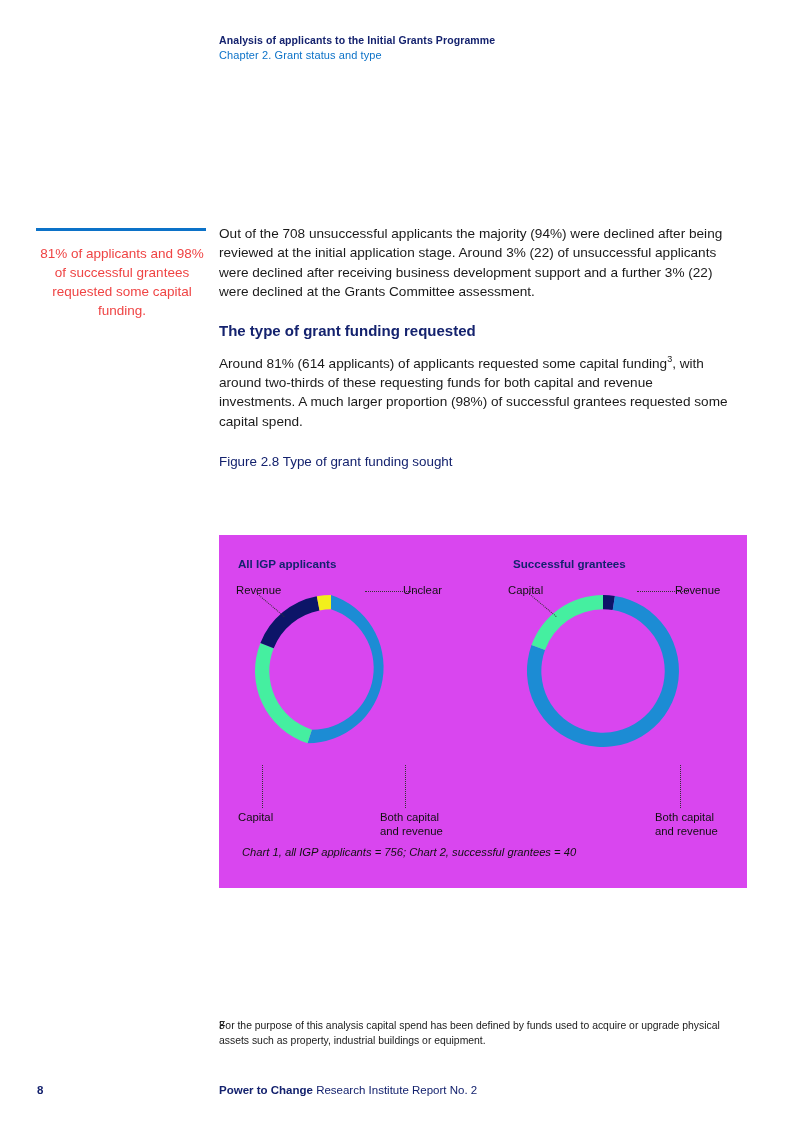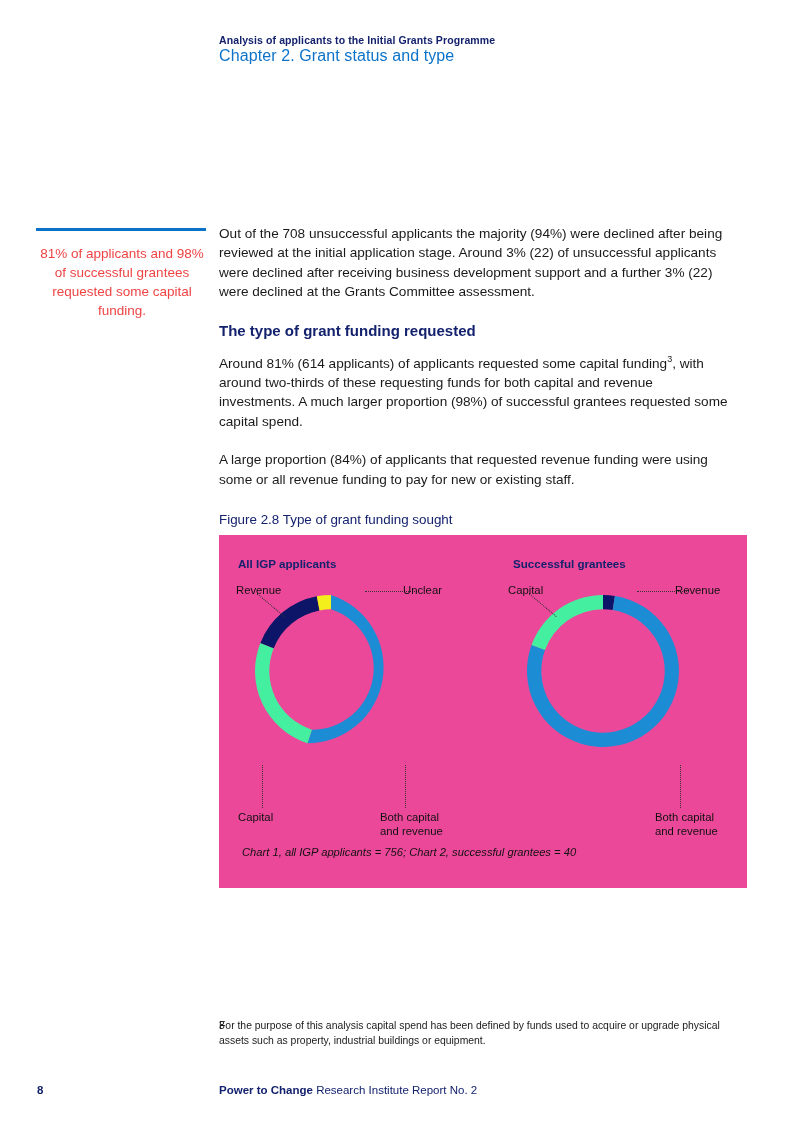"Chapter 2. Grant status and" .running-head .rh-chapter { font-size: 16px -> 11px }
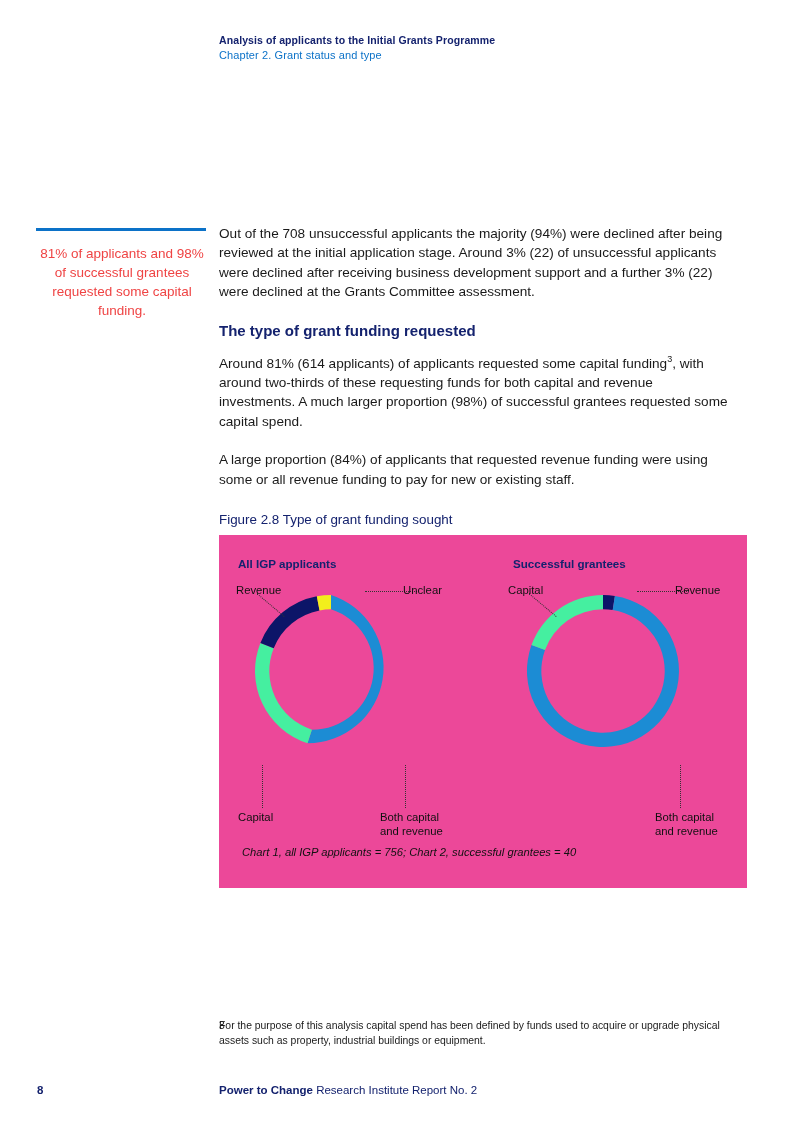"A large proportion (84%) of" p.body-par { html: <p>A large proportion (84%) of applicants that requested revenue funding were using some or all revenue funding to pay for new or existing staff.</p> -> none }
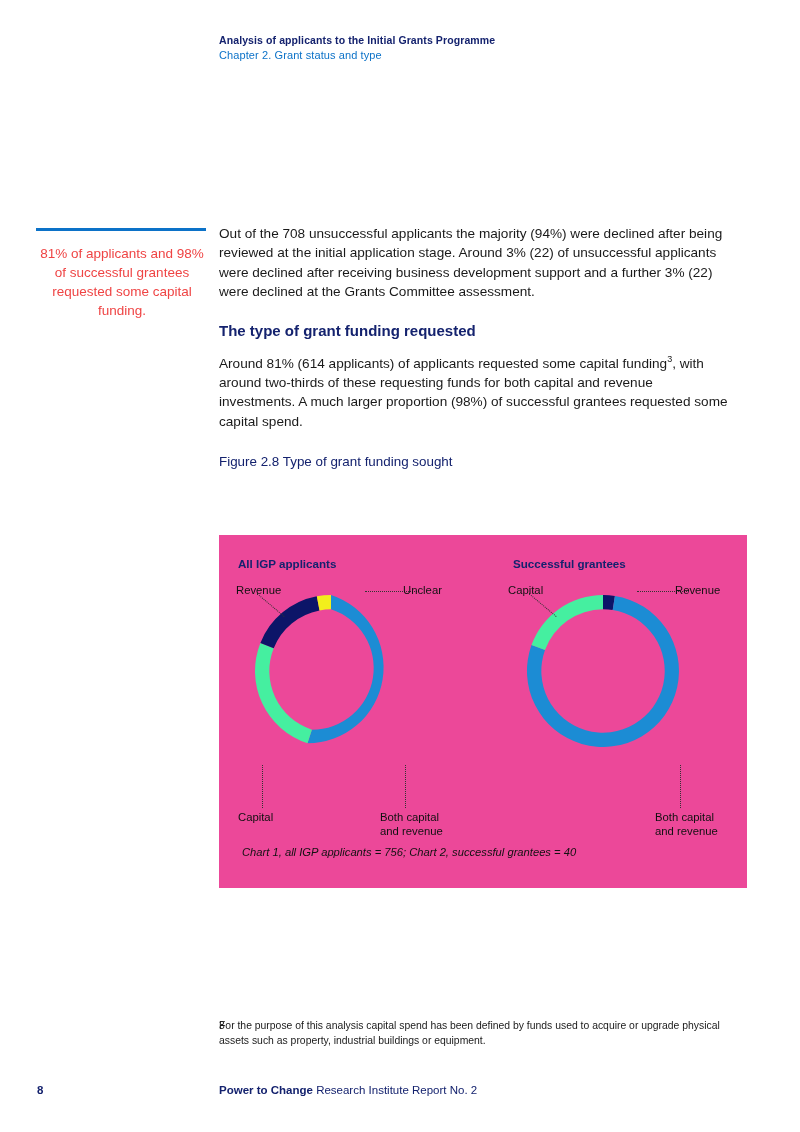"All IGP applicants" .chart-panel { background: #ec4899 -> #d946ef }
